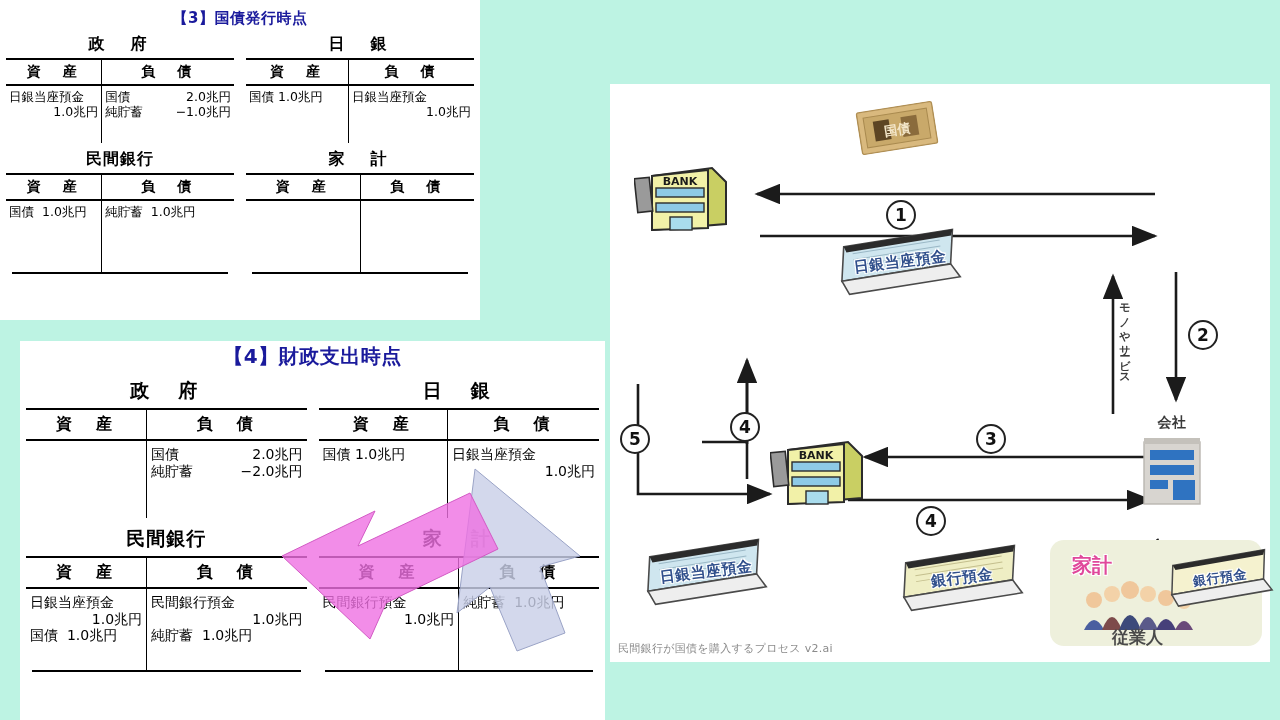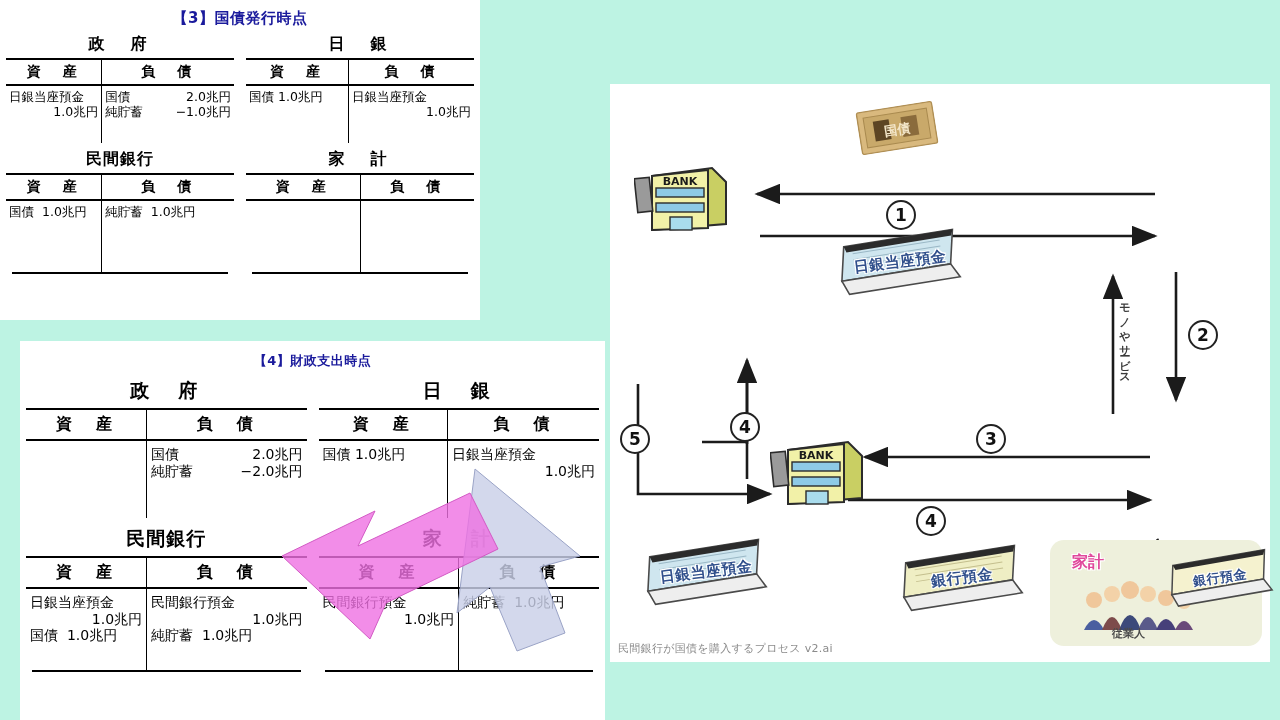"【4】財政支出時点" #panel4 .bs-title { font-size: 13px -> 20px; padding-top: 11px -> 2px }
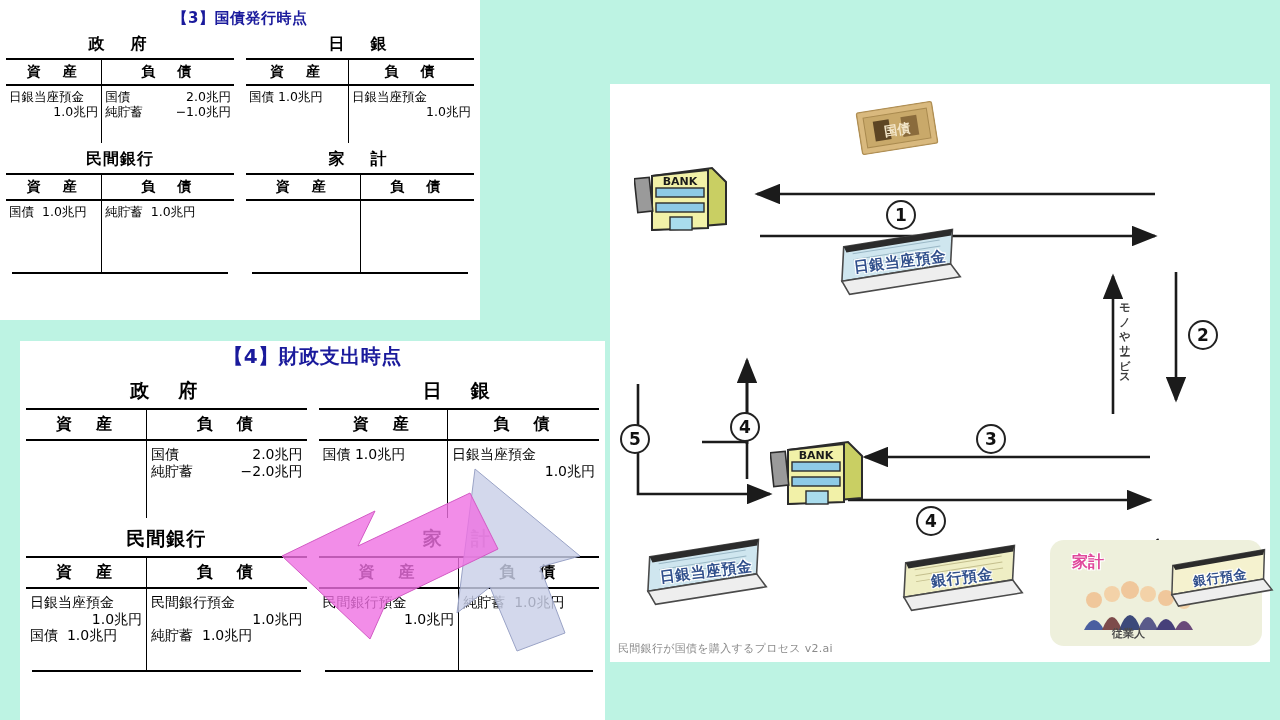"会社" div.dg-node { html: none -> <div> <div>会社</div> <div> <svg> <rect></rect> <rect></rect> <rect></rect> <rect></rect> <rect></rect> <rect></rect> </svg> </div> </div> }
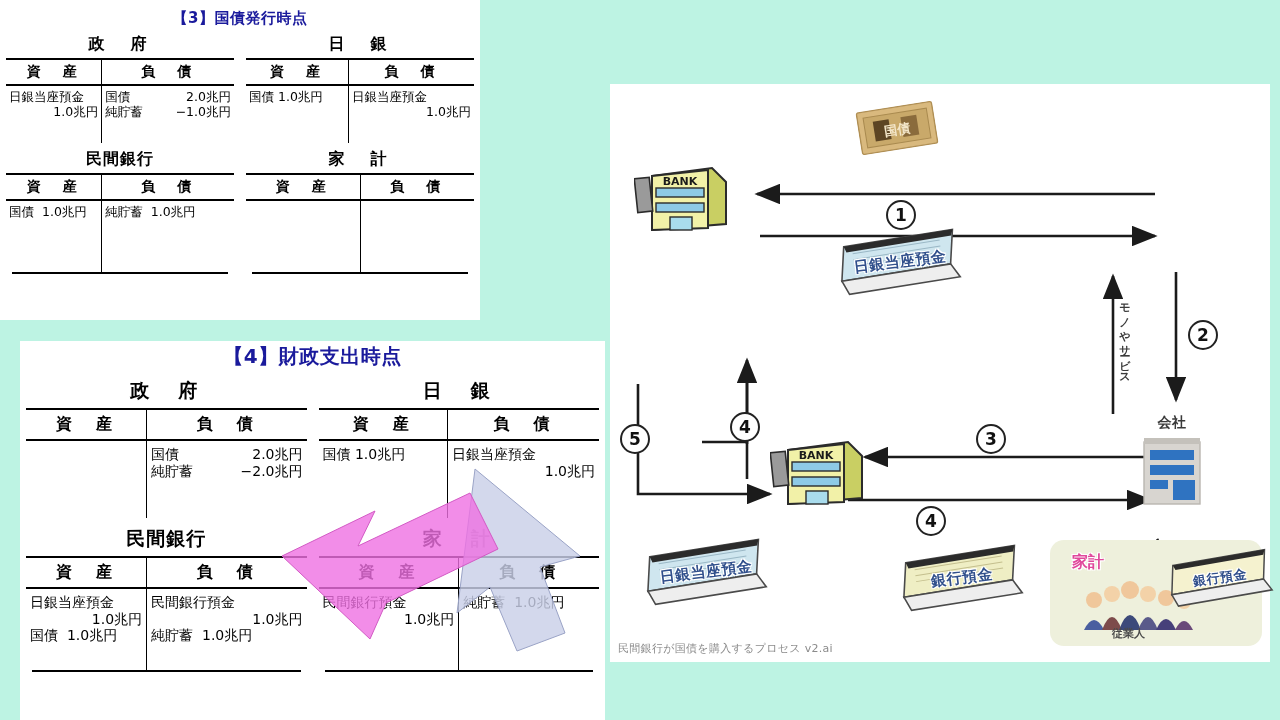"家計" .hh-title { font-size: 16px -> 20px }
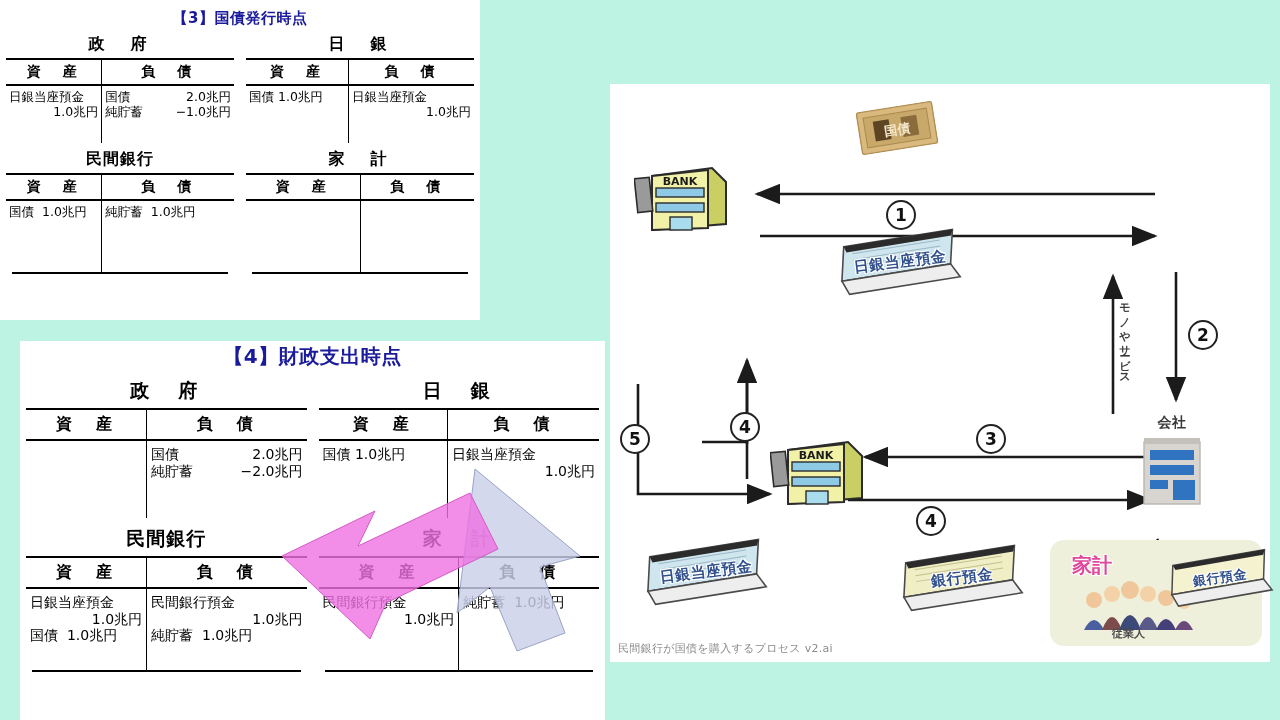"従業人" .hh-sub { font-size: 11px -> 17px }
